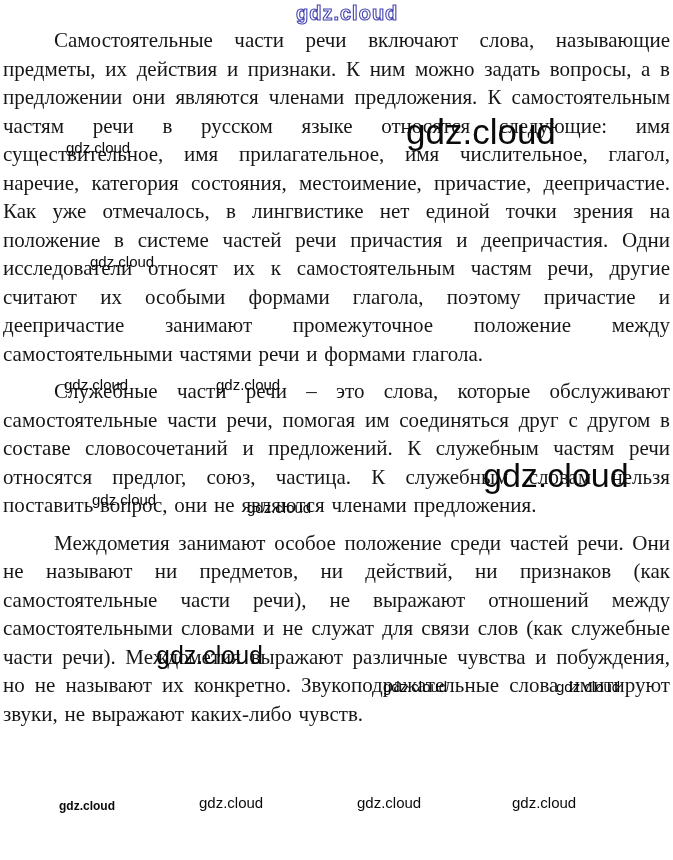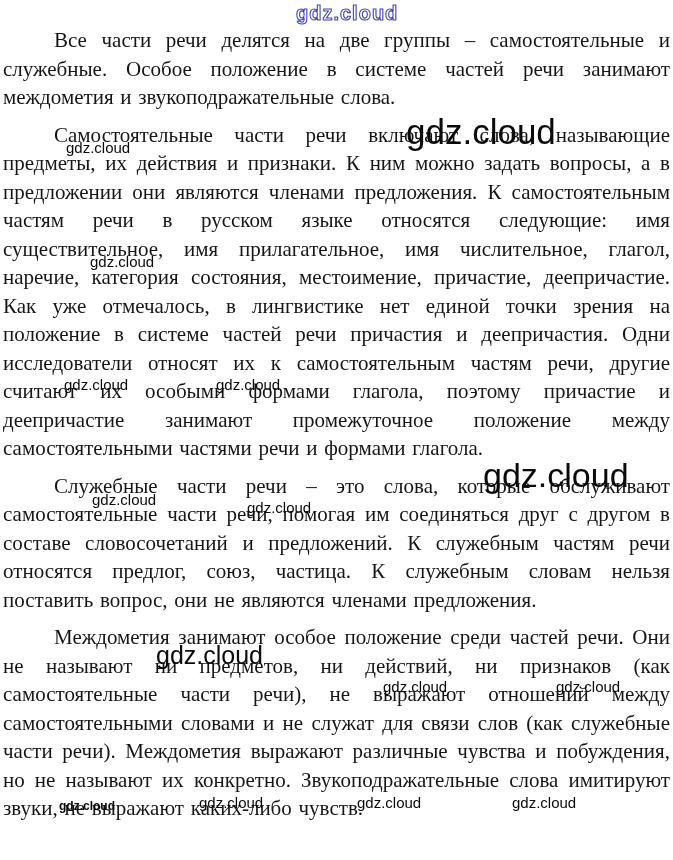"Все части речи делятся на" p.para { html: <p>Все части речи делятся на две группы – самостоятельные и служебные. Особое положение в системе частей речи занимают междометия и звукоподражательные слова.</p> -> none }
